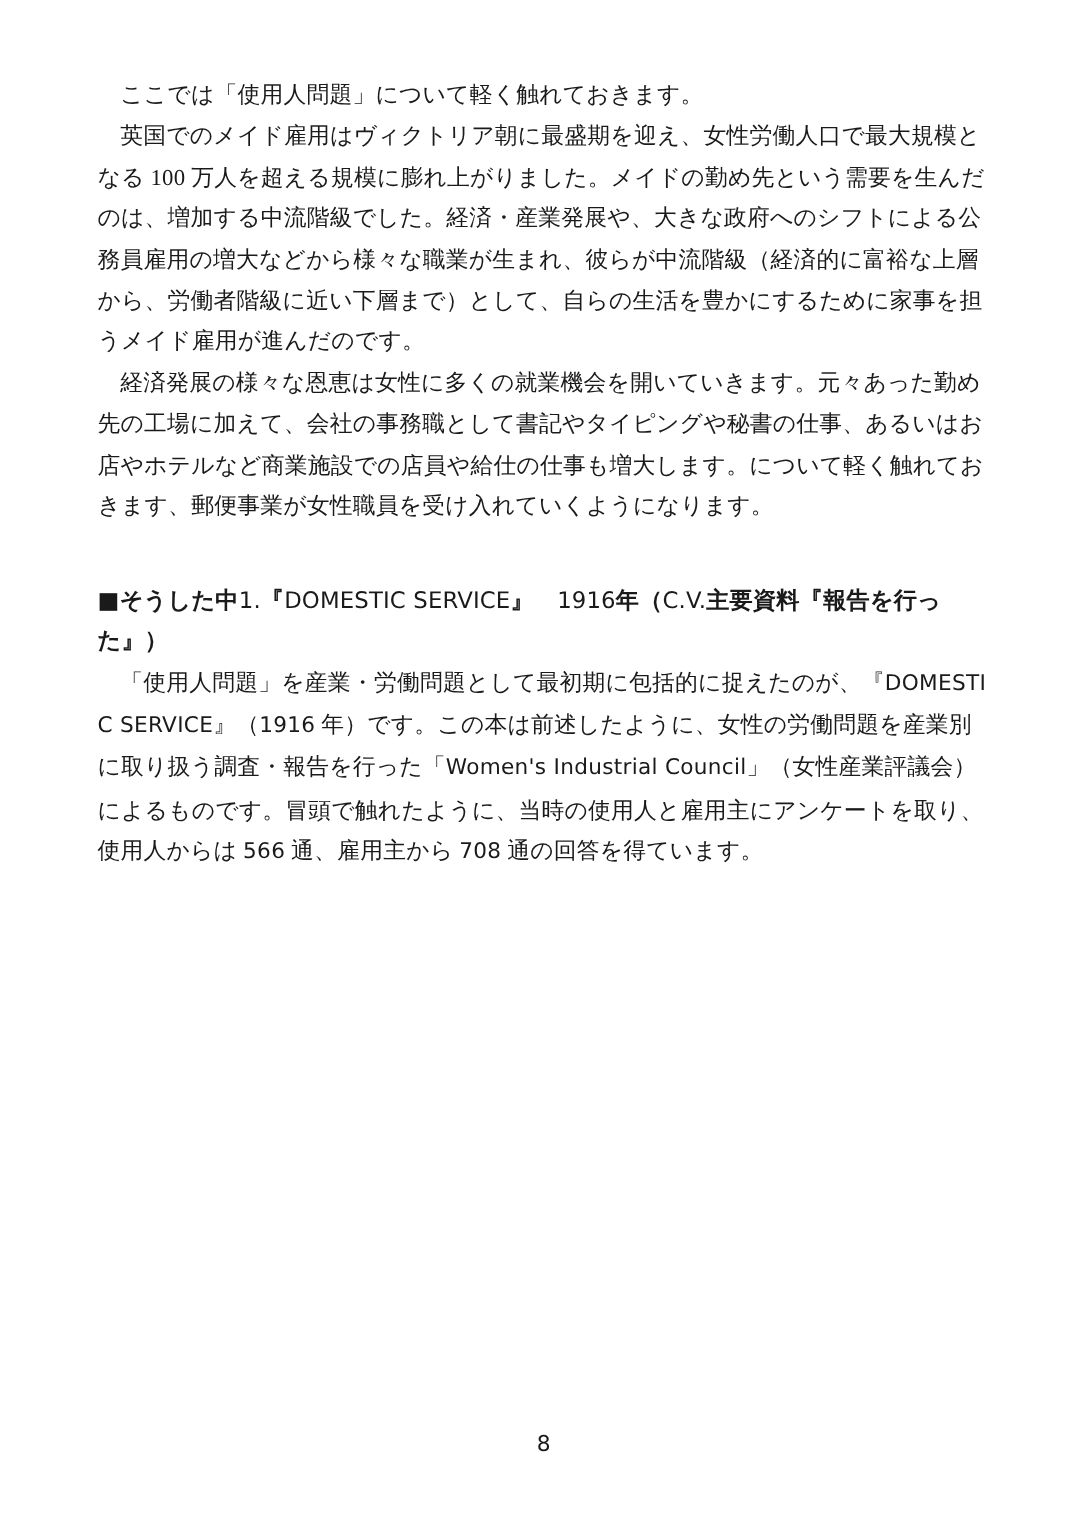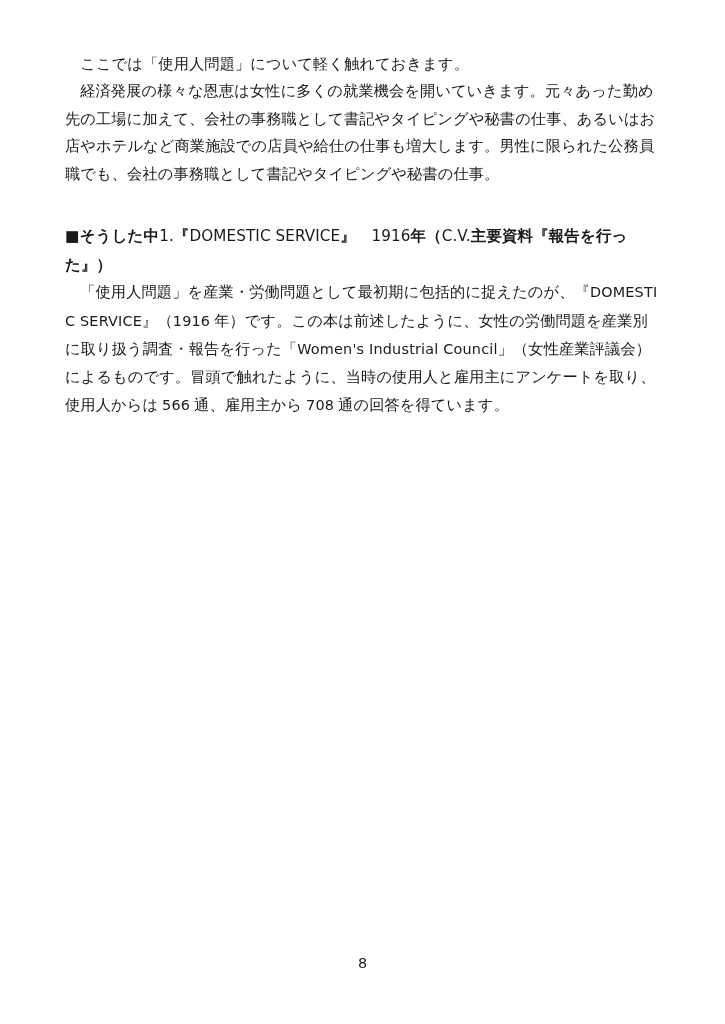"英国でのメイド雇用はヴィクトリア朝に最盛期を迎え、女性労働人口で最大規模となる" p.para { html: none -> <p>英国でのメイド雇用はヴィクトリア朝に最盛期を迎え、女性労働人口で最大規模となる 100 万人を超える規模に膨れ上がりました。メイドの勤め先という需要を生んだのは、増加する中流階級でした。経済・産業発展や、大きな政府へのシフトによる公務員雇用の増大などから様々な職業が生まれ、彼らが中流階級（経済的に富裕な上層から、労働者階級に近い下層まで）として、自らの生活を豊かにするために家事を担うメイド雇用が進んだのです。</p> }
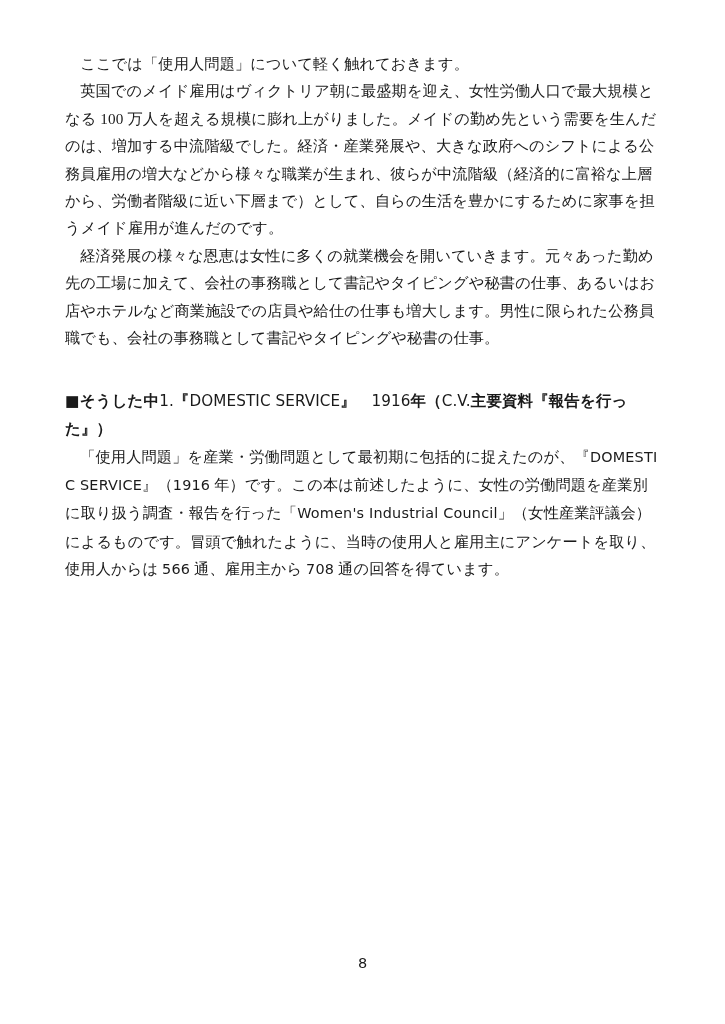"経済発展の様々な恩恵は女性に多くの就業機会を開いていきます。元々あった勤め先の工" p.para { text: 男性に限られた公務員職でも、会社の事務職として書記やタイピングや秘書の仕事 -> について軽く触れておきます、郵便事業が女性職員を受け入れていくようになります }
